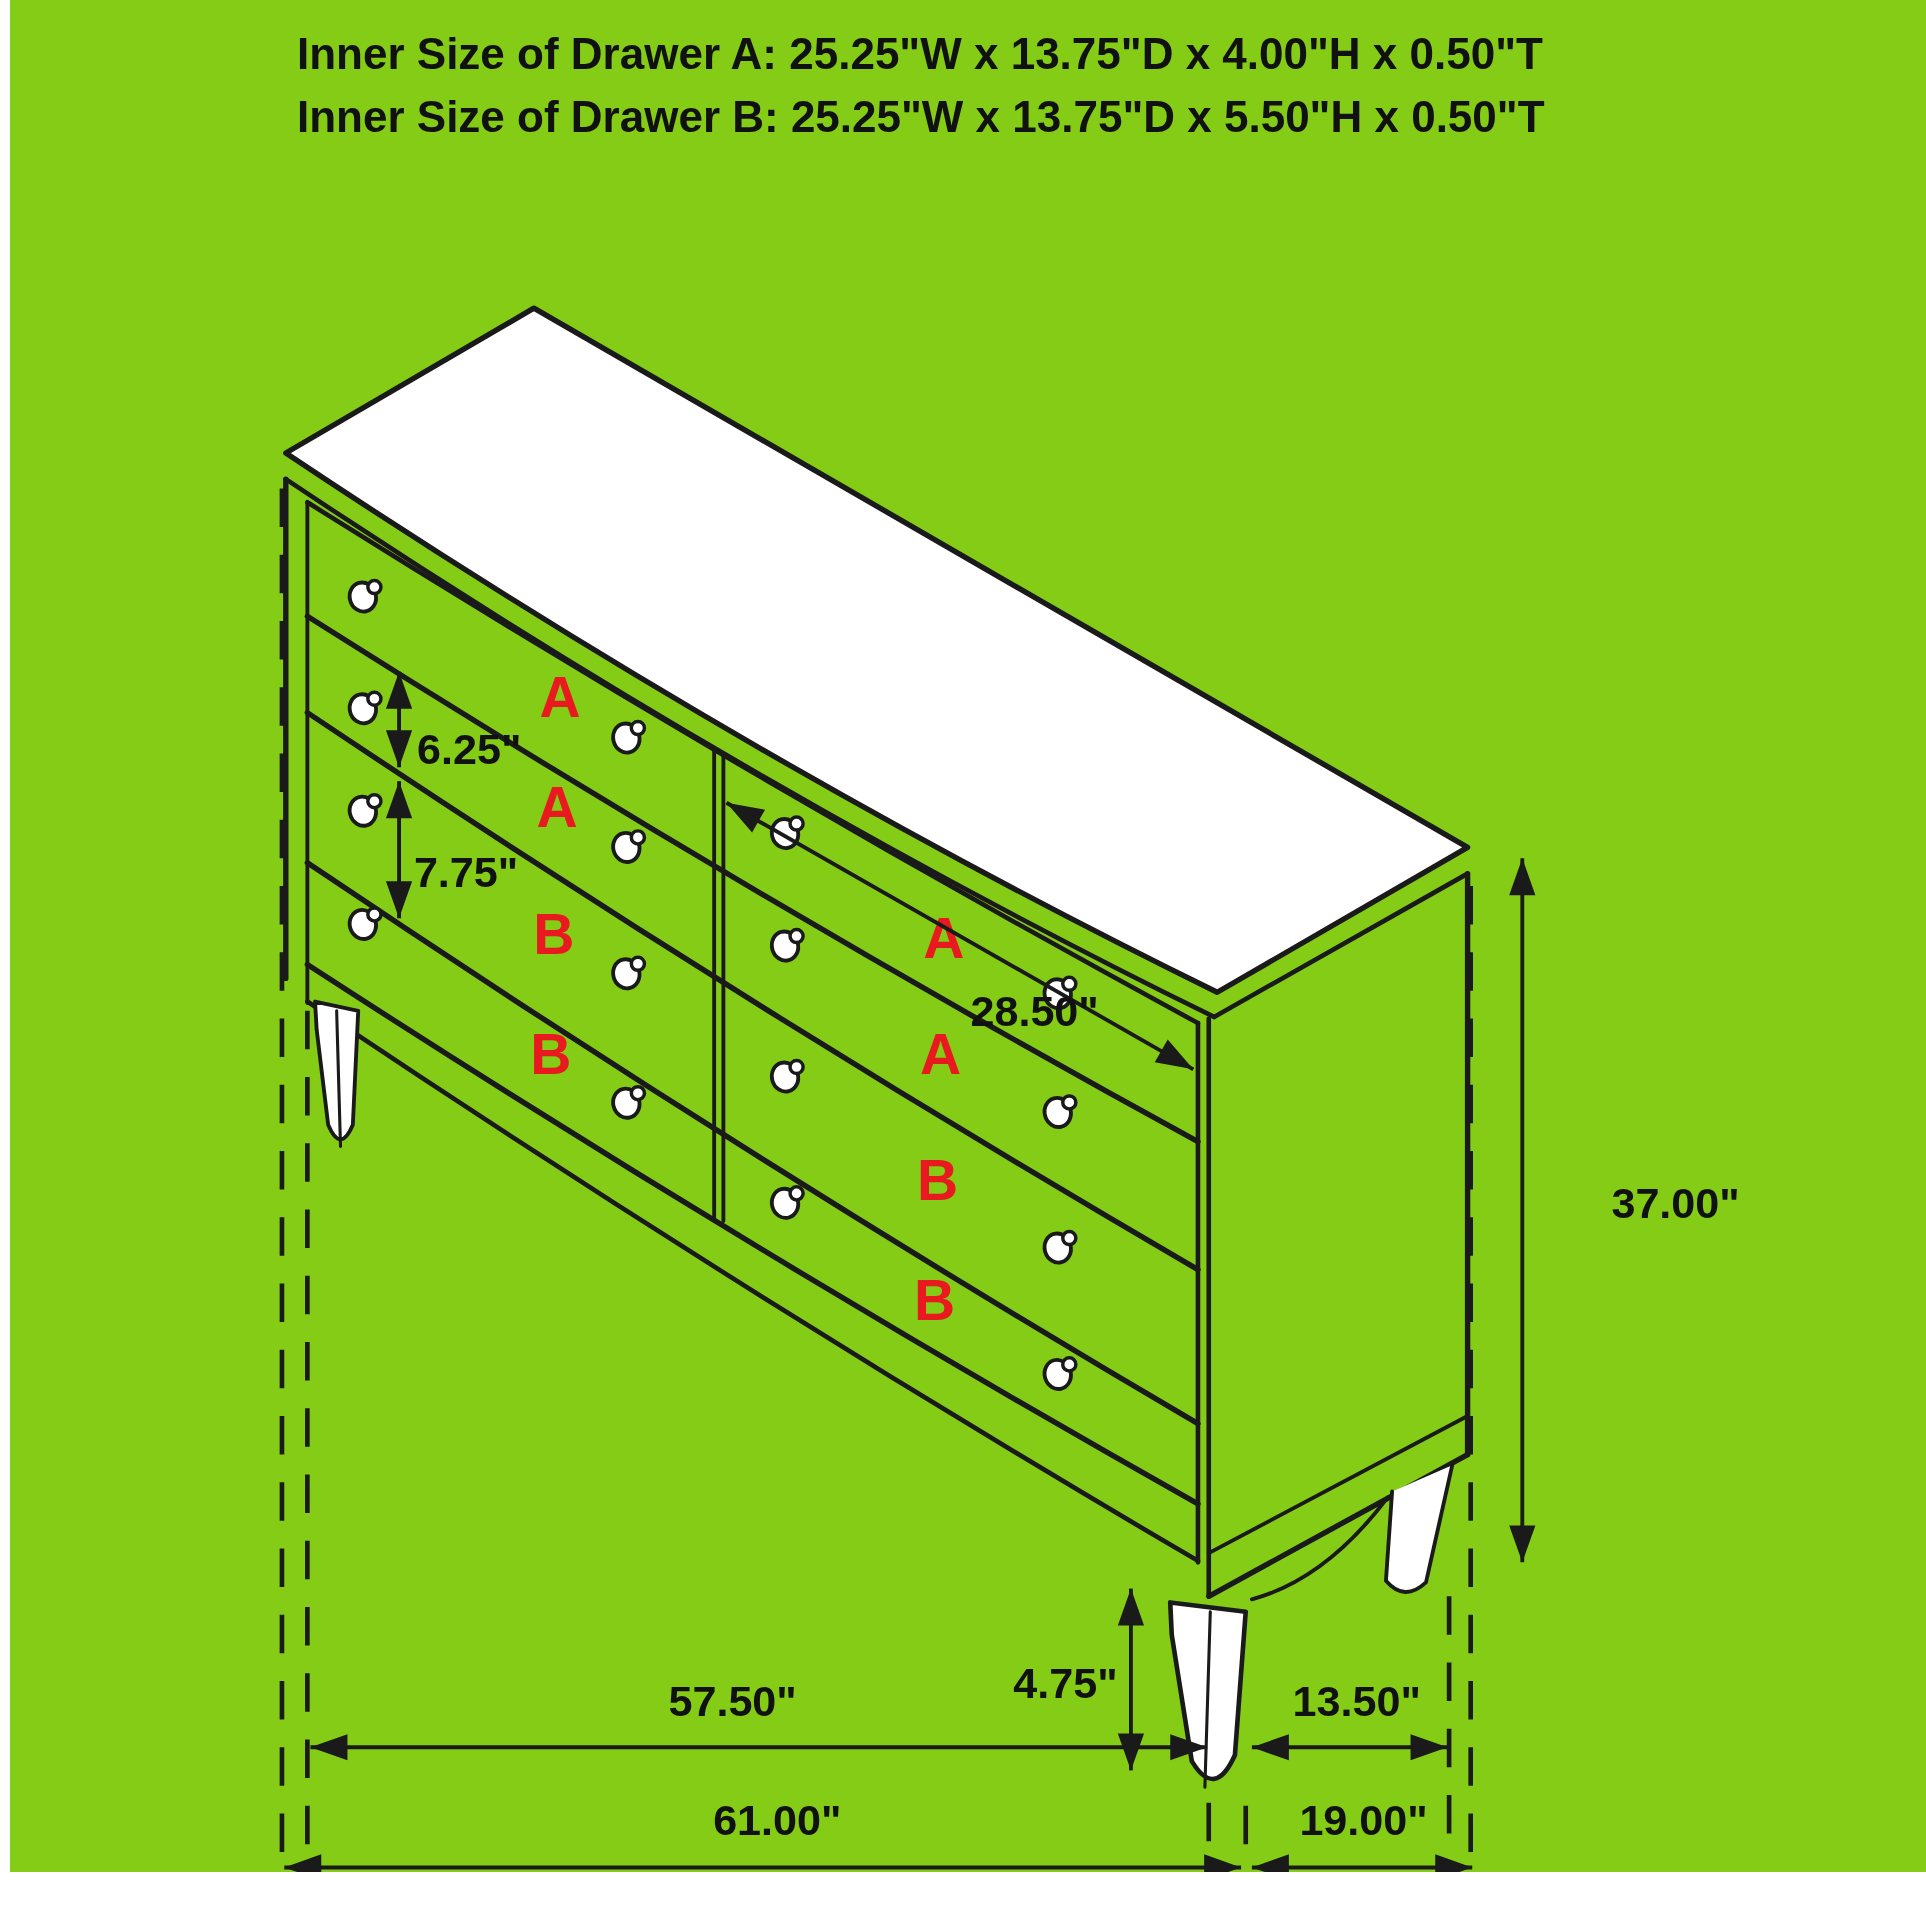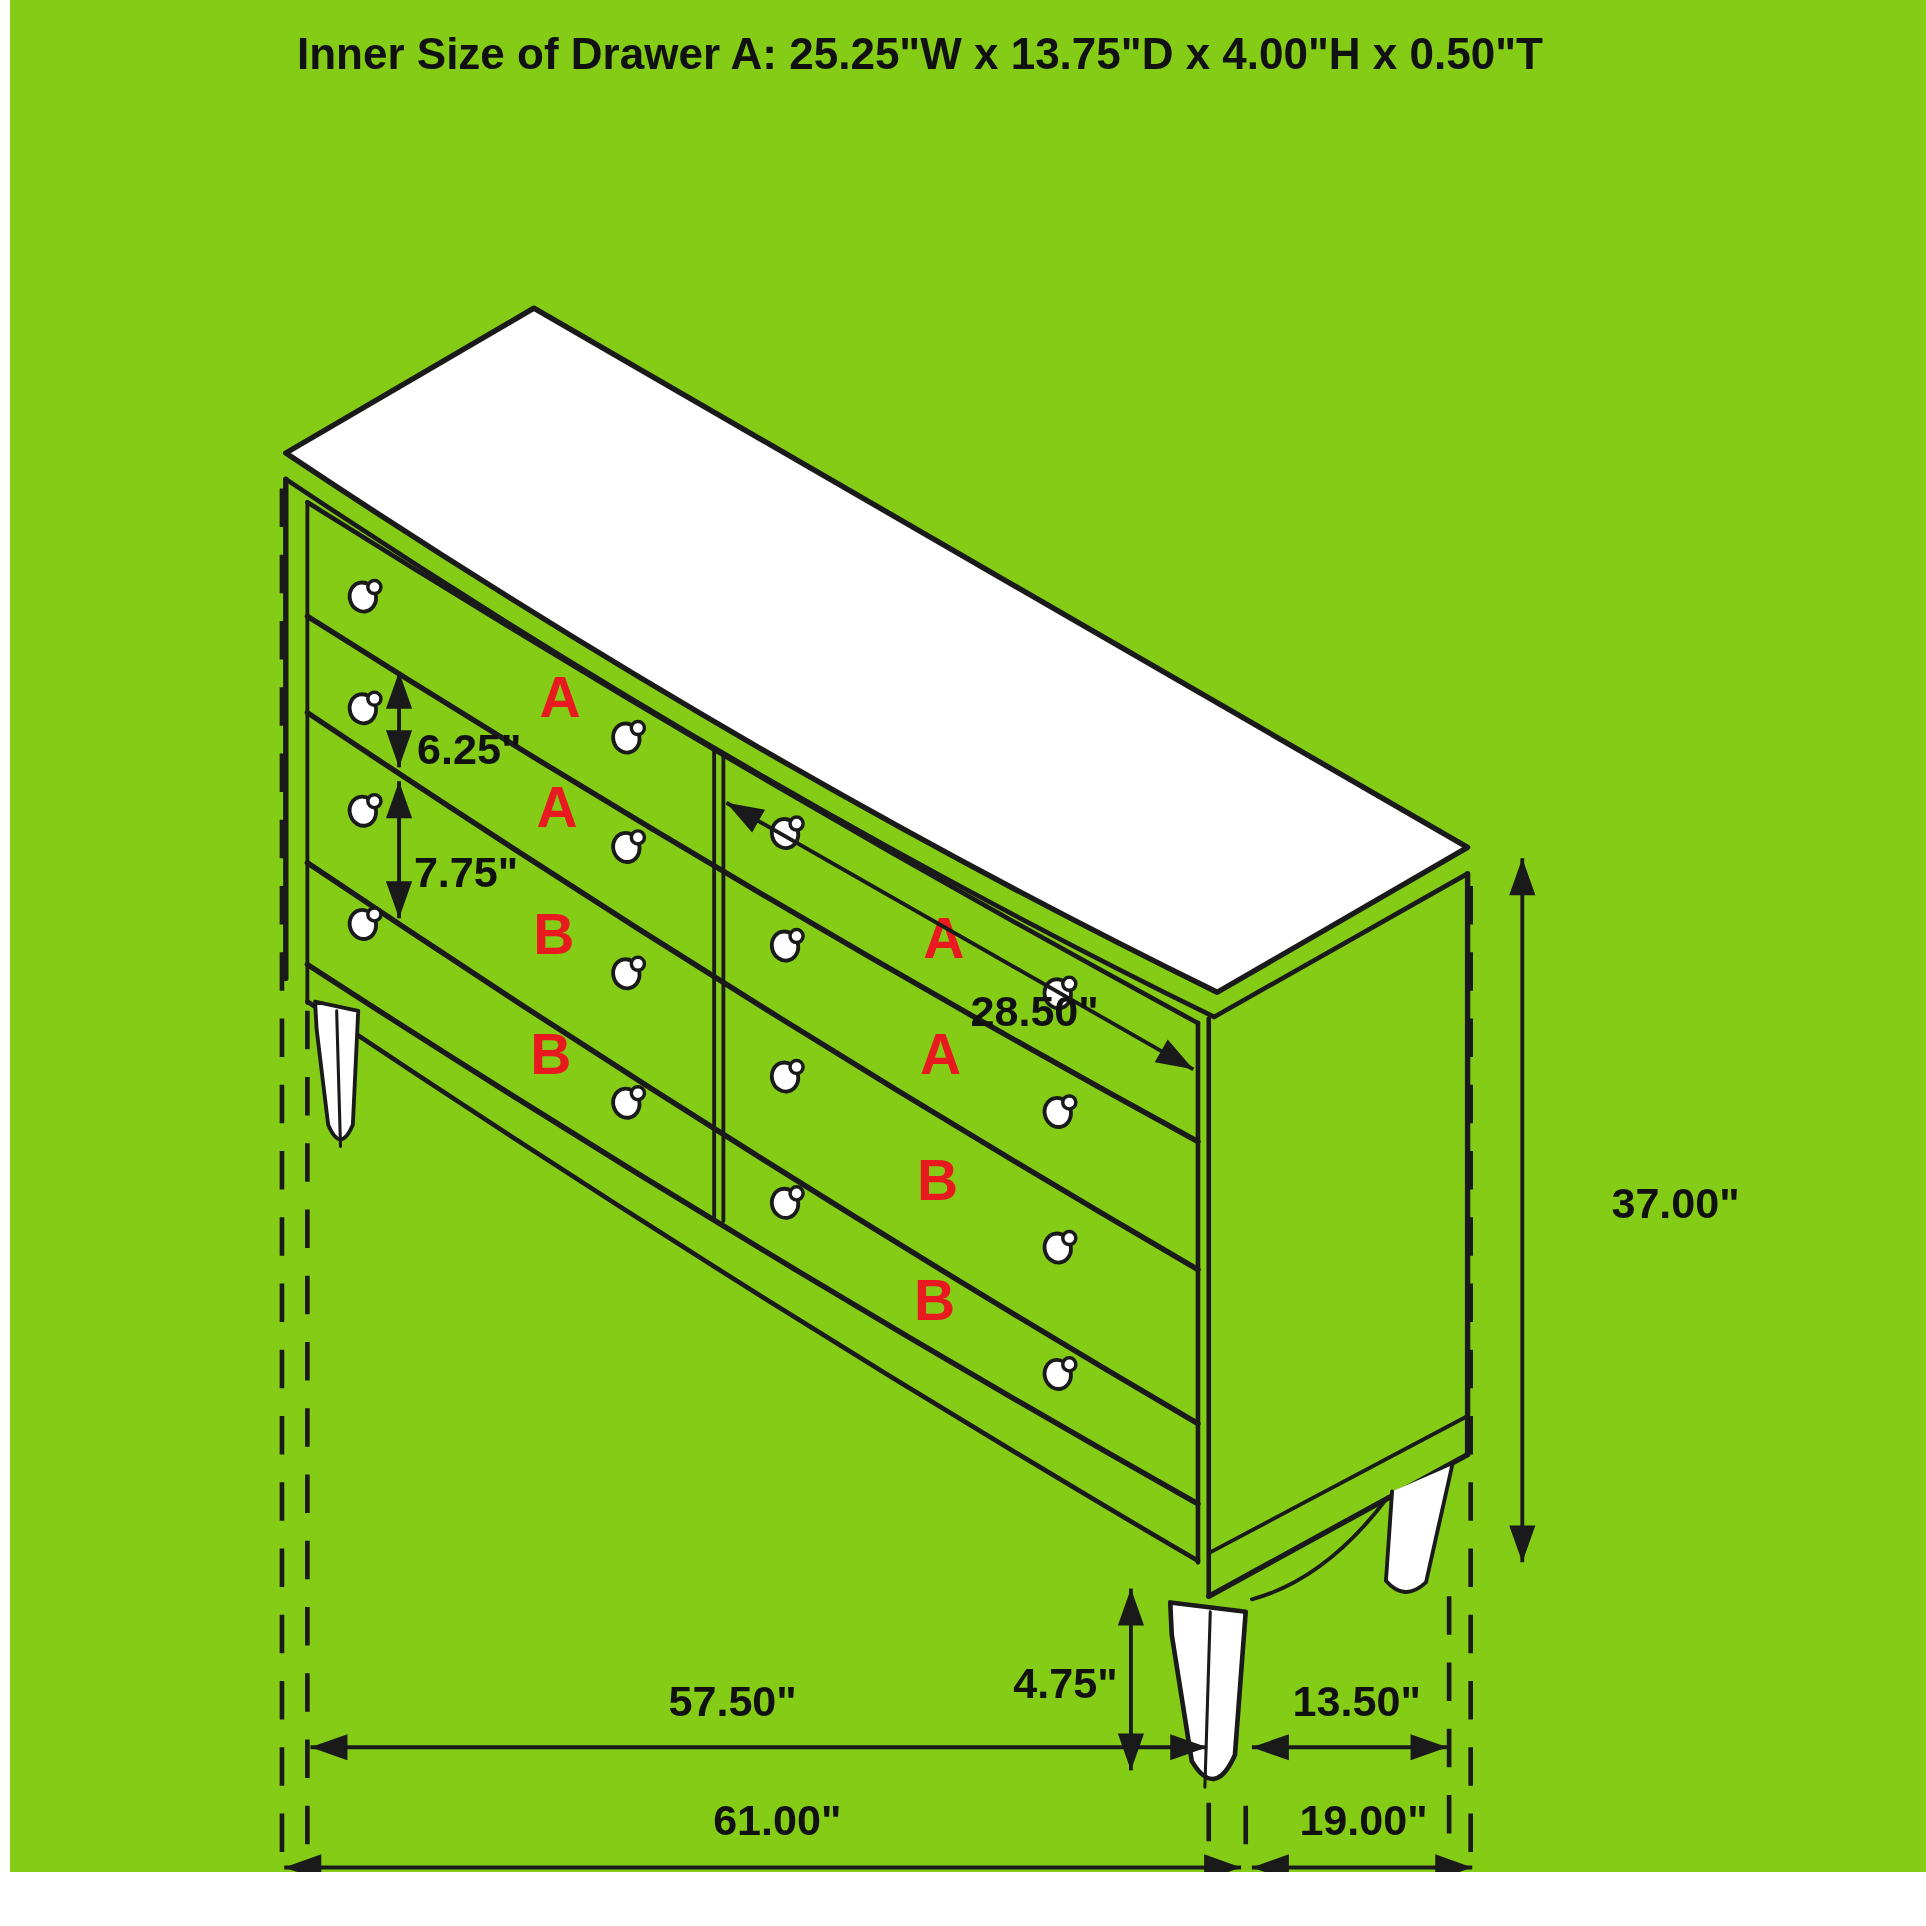"Inner Size of Drawer B:" div.title-line { html: none -> <div>Inner Size of Drawer B: 25.25"W x 13.75"D x 5.50"H x 0.50"T</div> }
